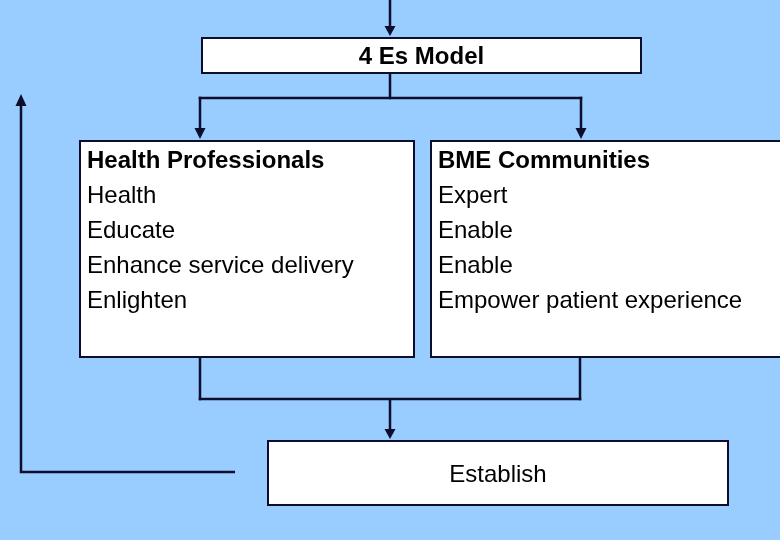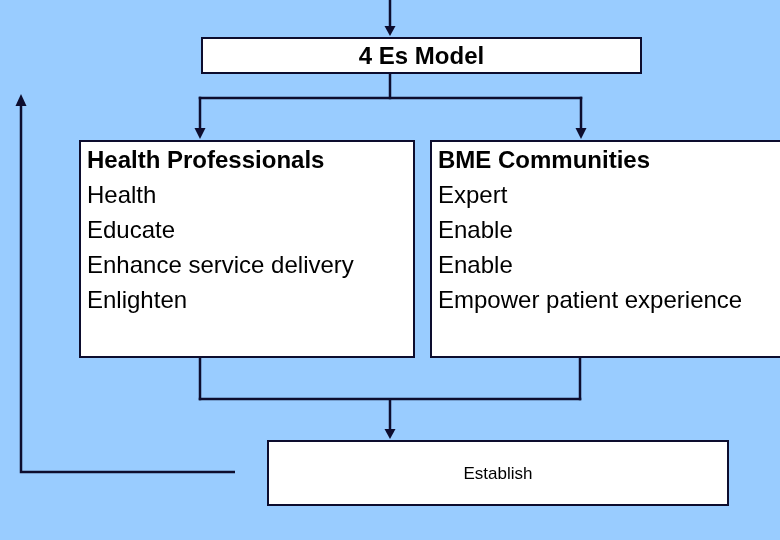"Establish" .bottom-box { font-size: 17px -> 24px }
